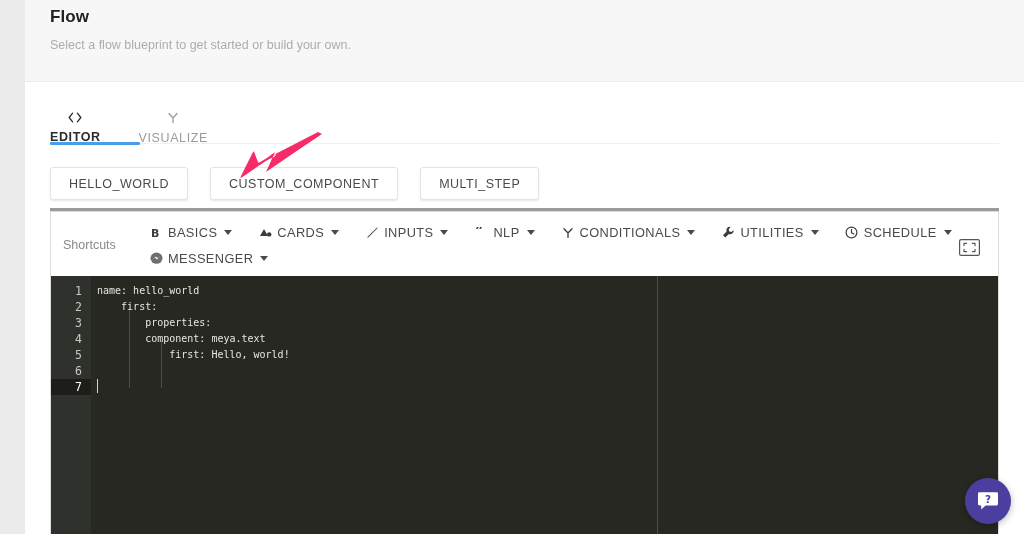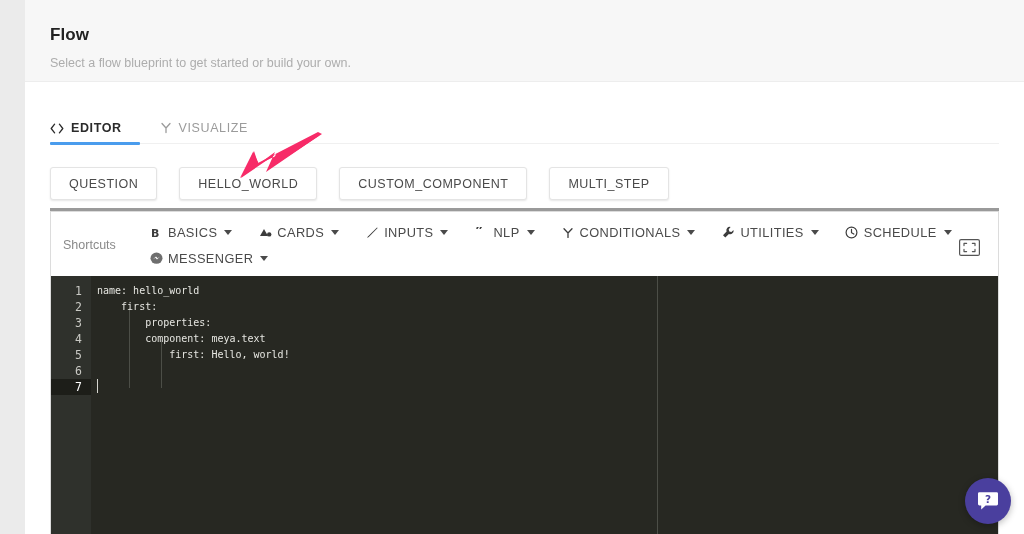"Flow" .page-header { padding: 24px 0 0 25px -> 6px 0 0 25px }
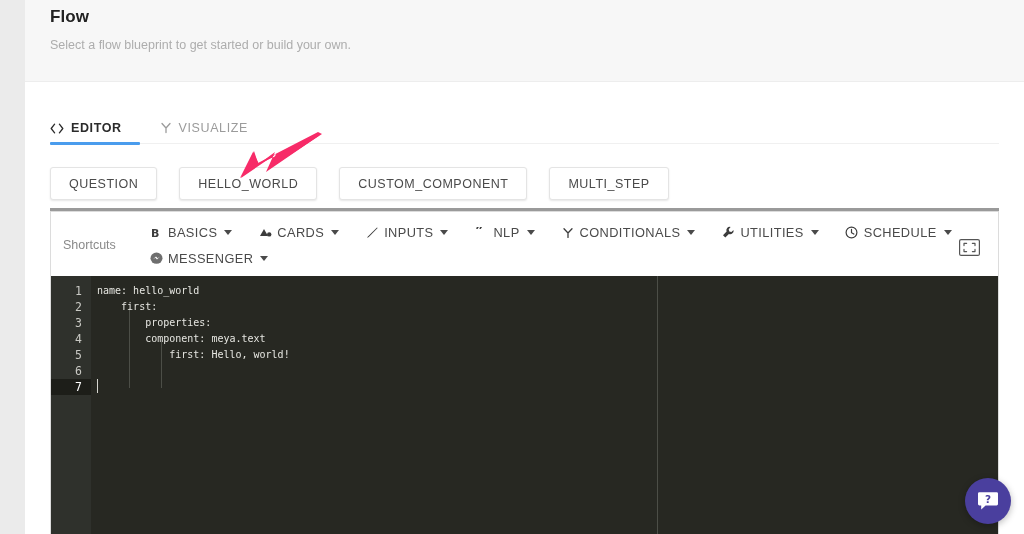"EDITOR" .tab { flex-direction: none -> column }
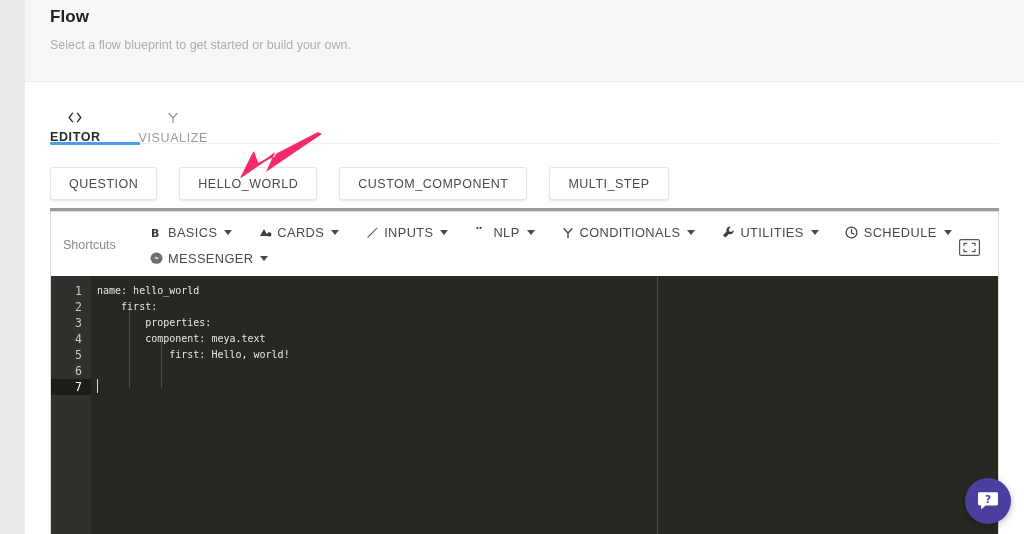"QUESTION" div.bp-btn { html: <div>QUESTION</div> -> none }
